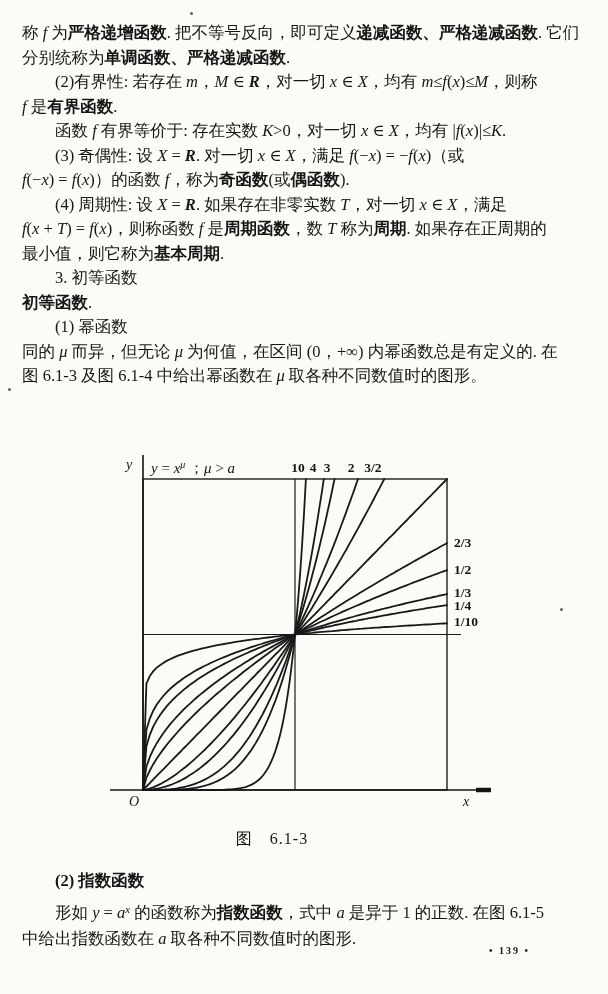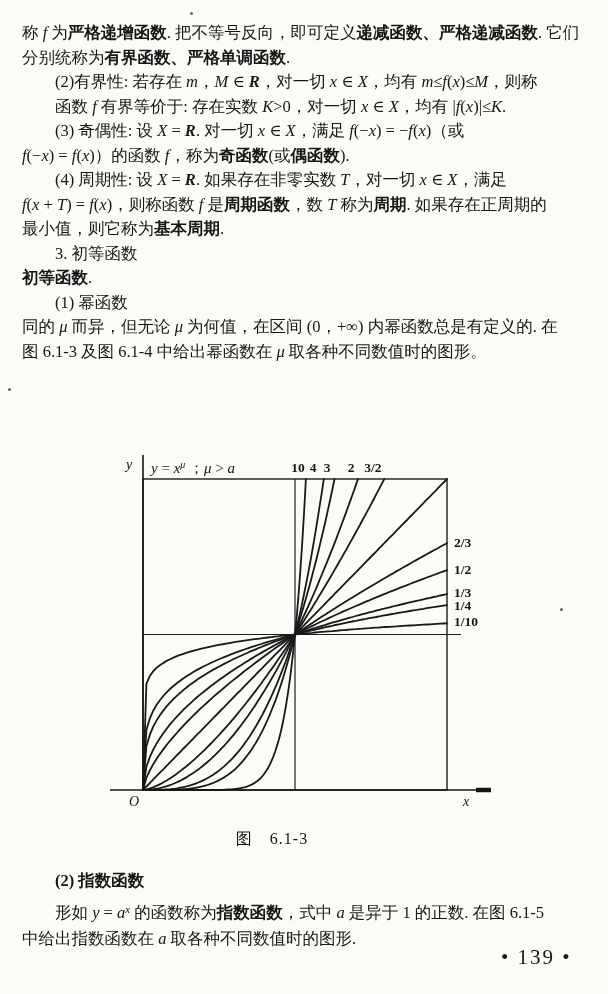"有界函数、严格单调函数" span.bb { text: 有界函数、严格单调 -> 单调函数、严格递减 }
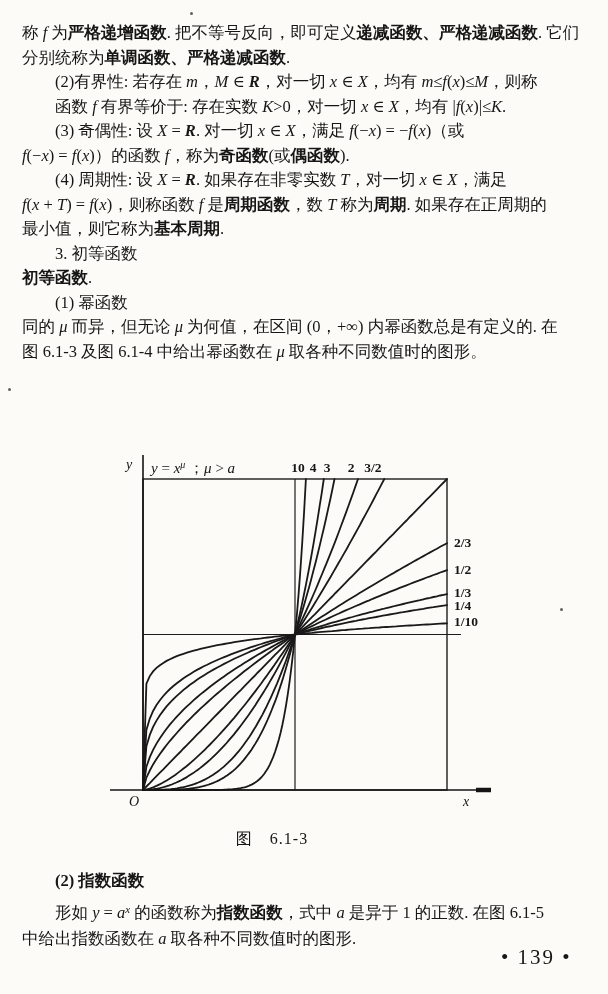"f 是有界函数." div.line { html: none -> <div><span>f</span><span> 是</span><span>有界函数</span><span>.</span></div> }
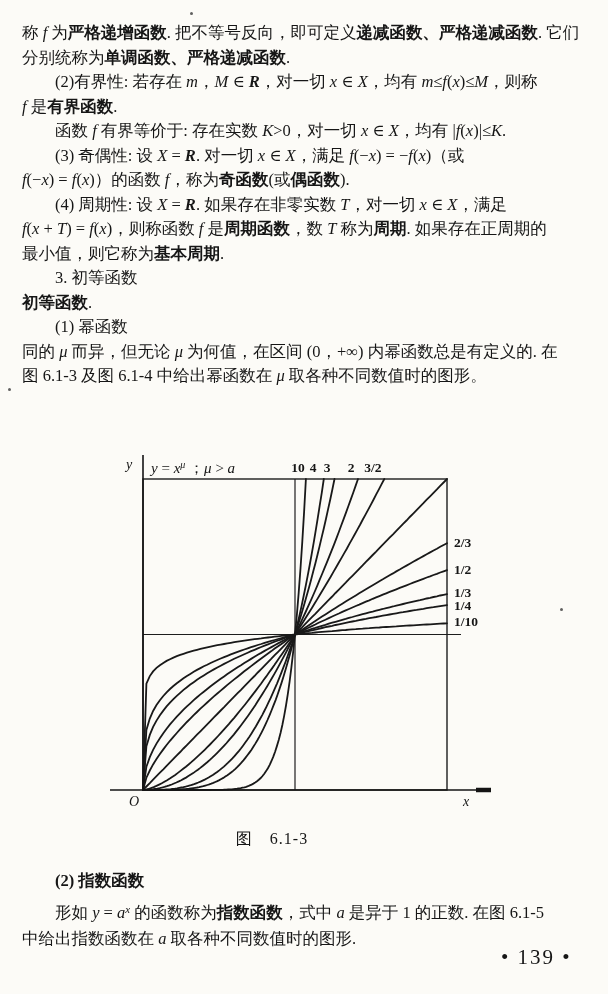"• 139 •" .pagenum { font-size: 21px -> 10px; font-weight: normal -> bold; left: 501px -> 489px }
